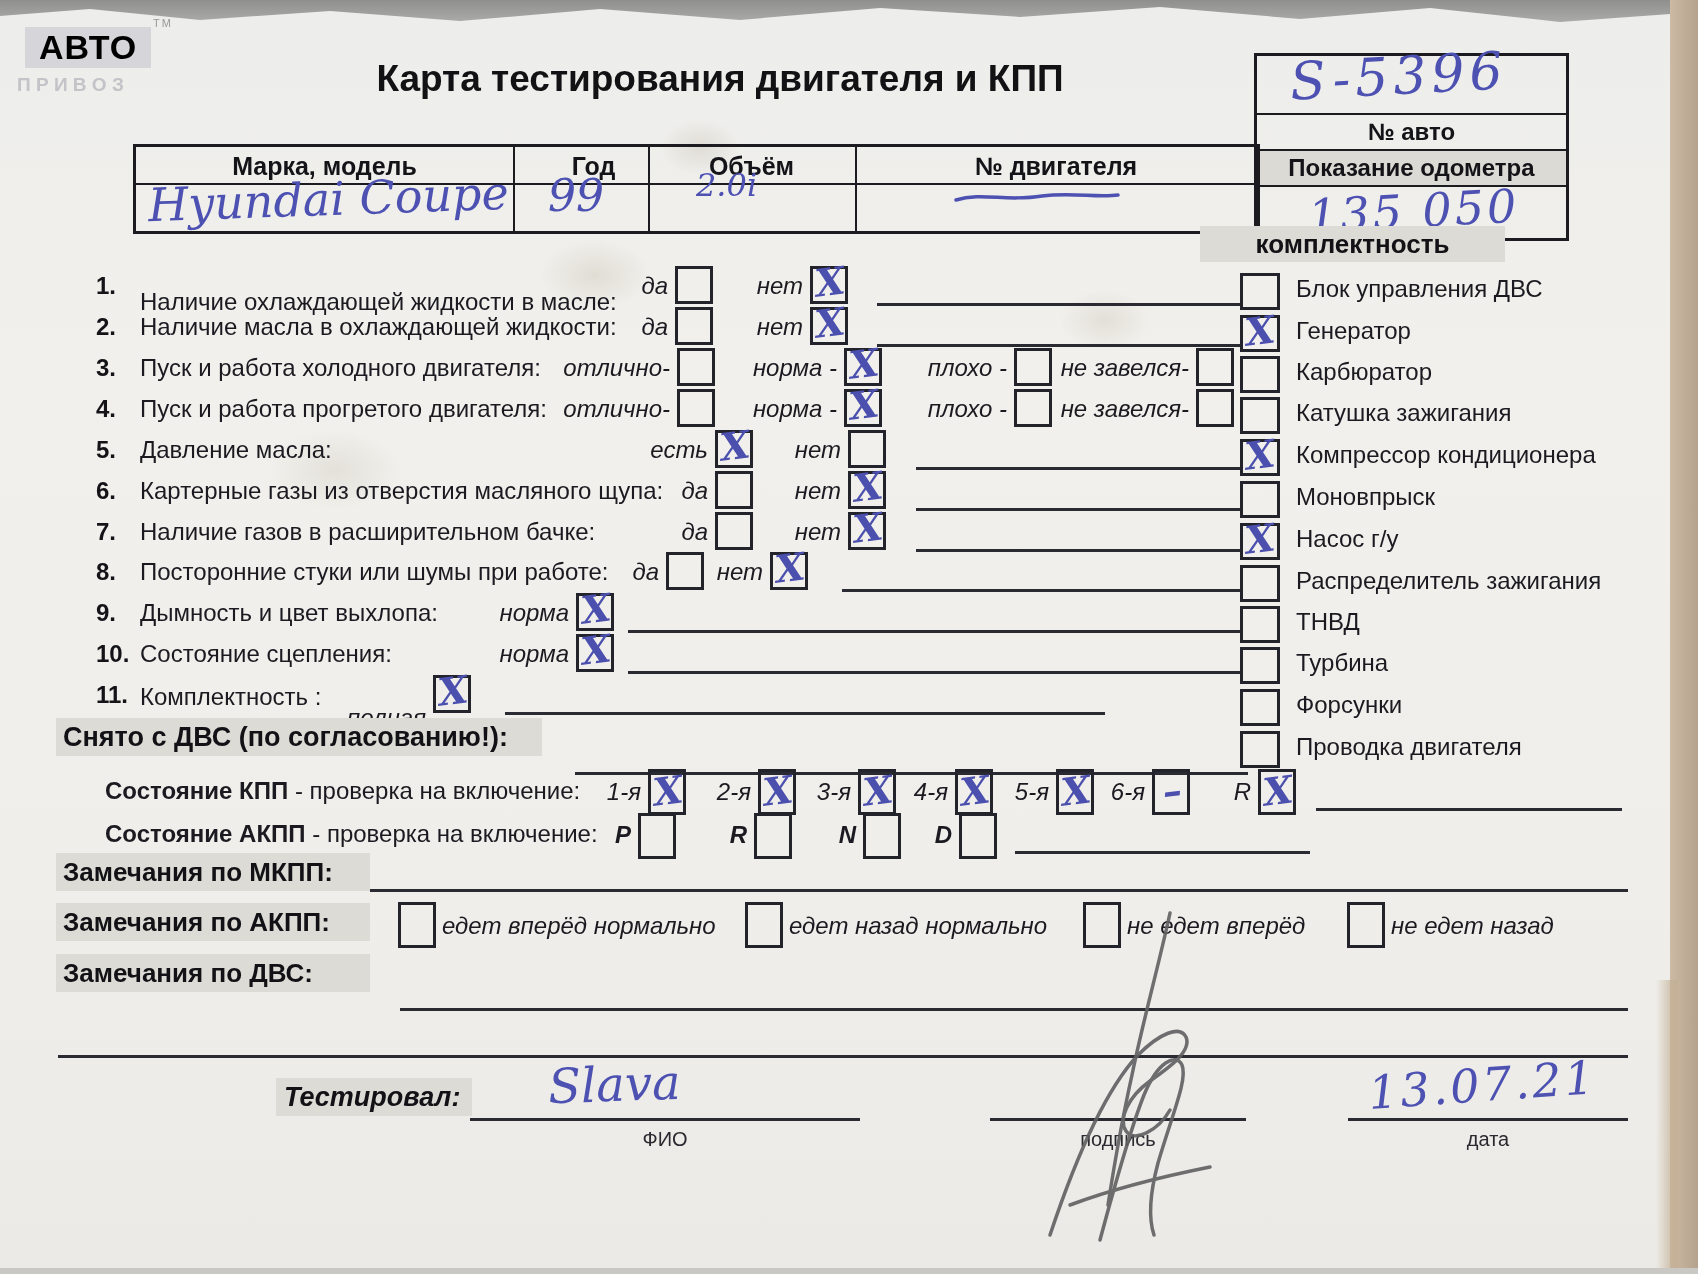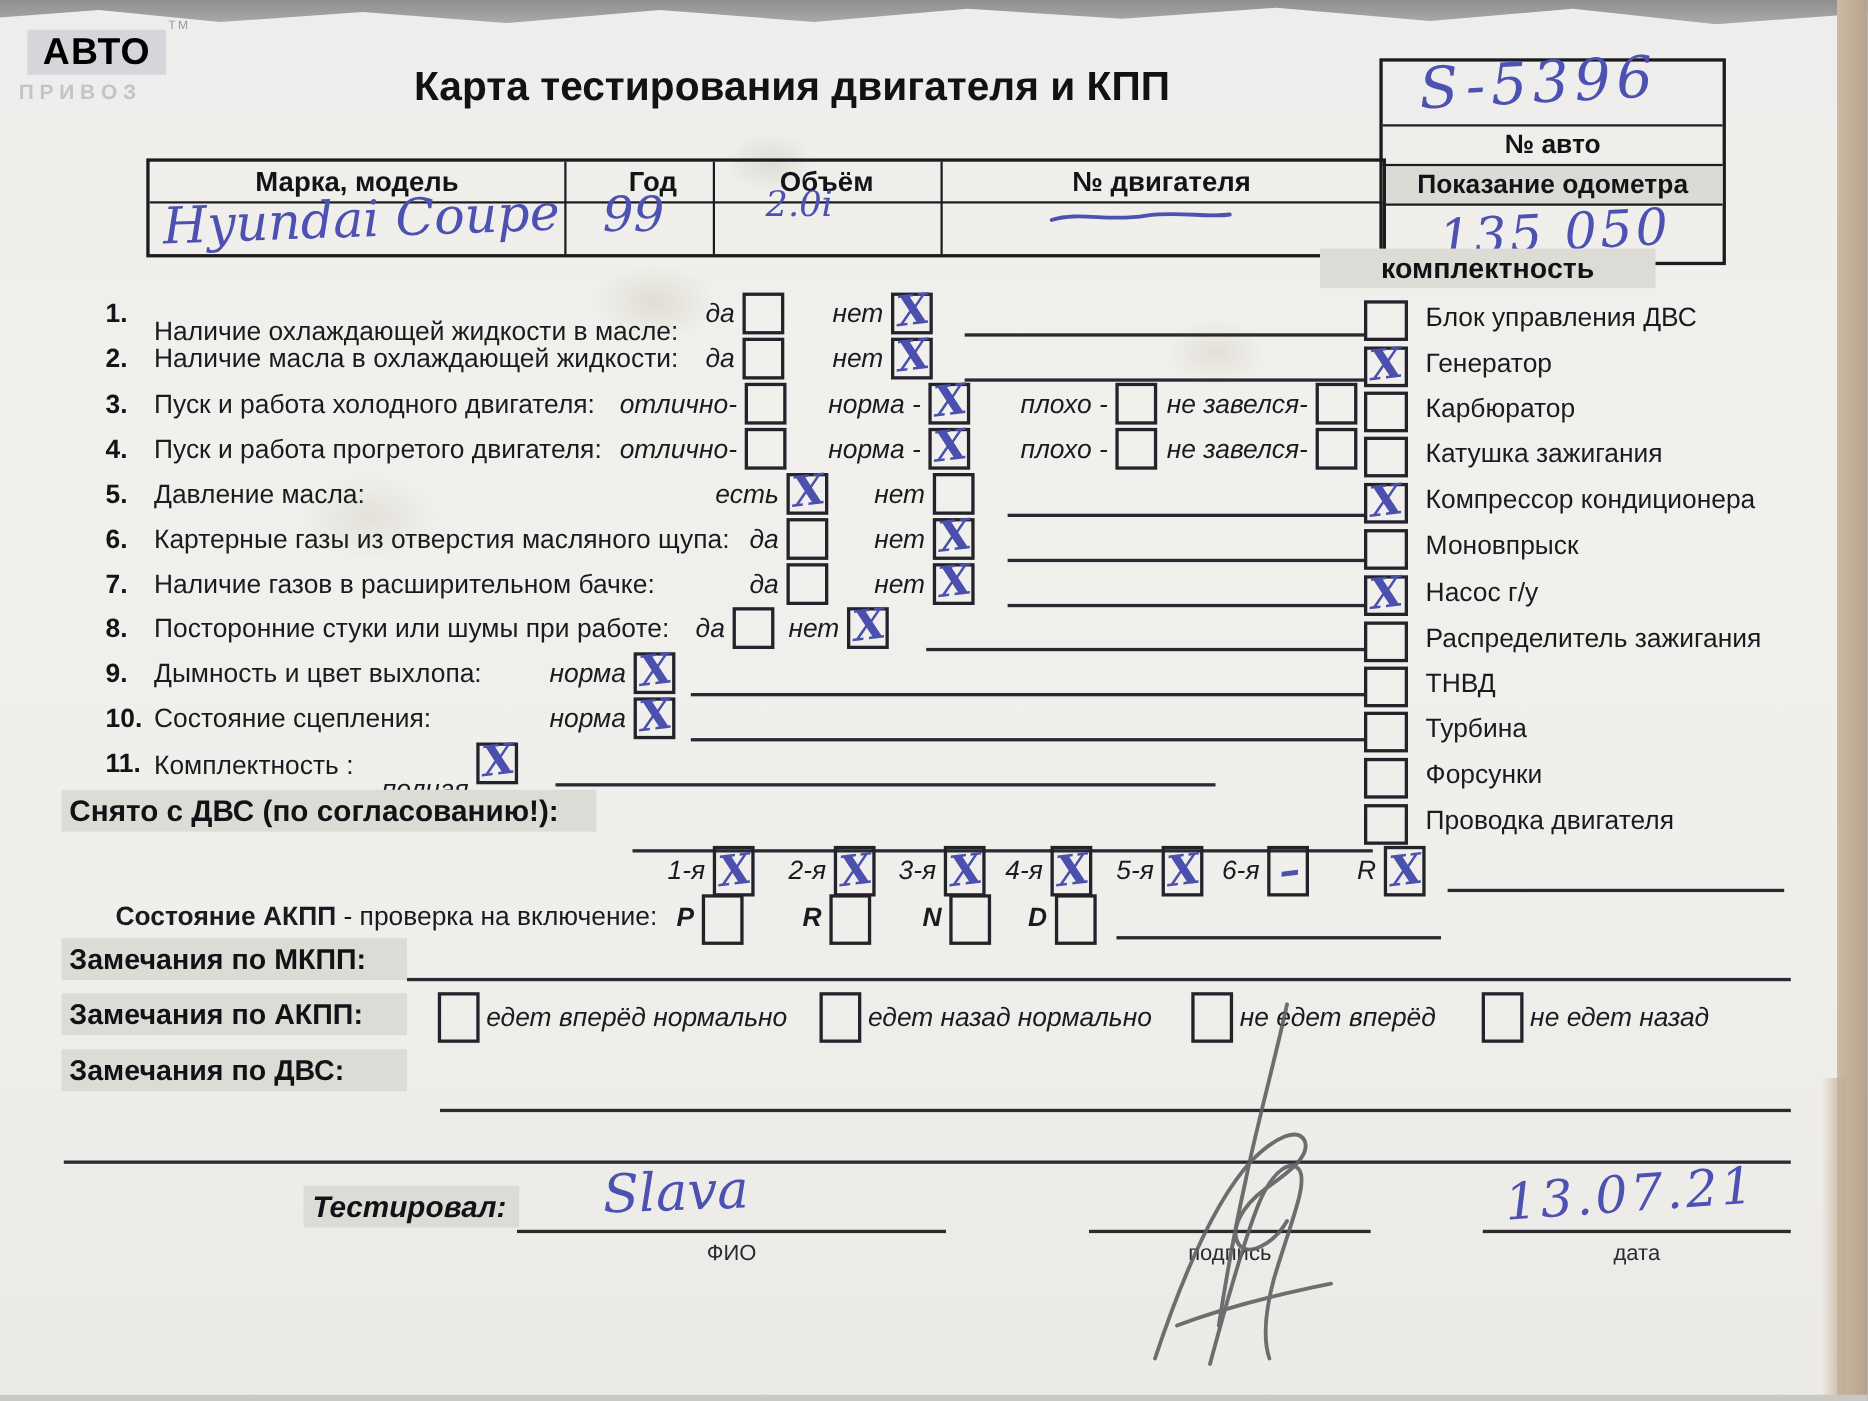"Состояние КПП - проверка на" span.itm-lbl { html: none -> <span><span>Состояние КПП</span><span> - проверка на включение:</span></span> }
